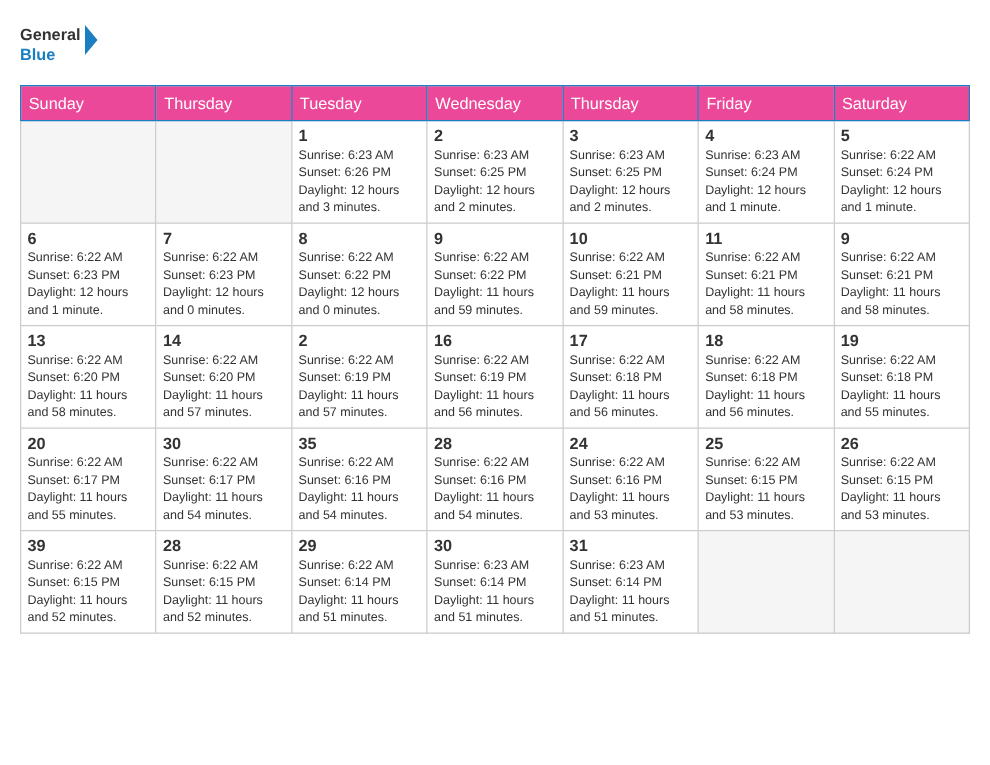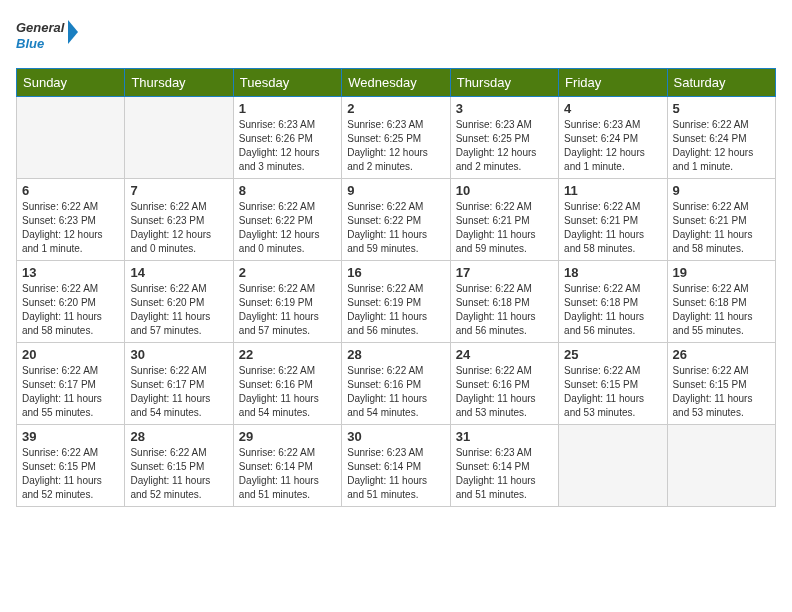"General" .header { font-style: italic -> none }
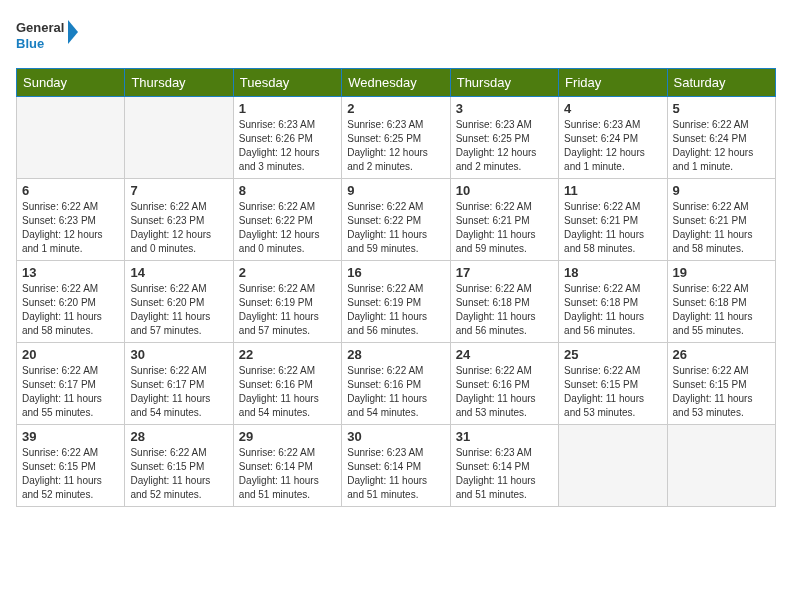"Sunday" th { background-color: #4d7c0f -> #ec4899 }
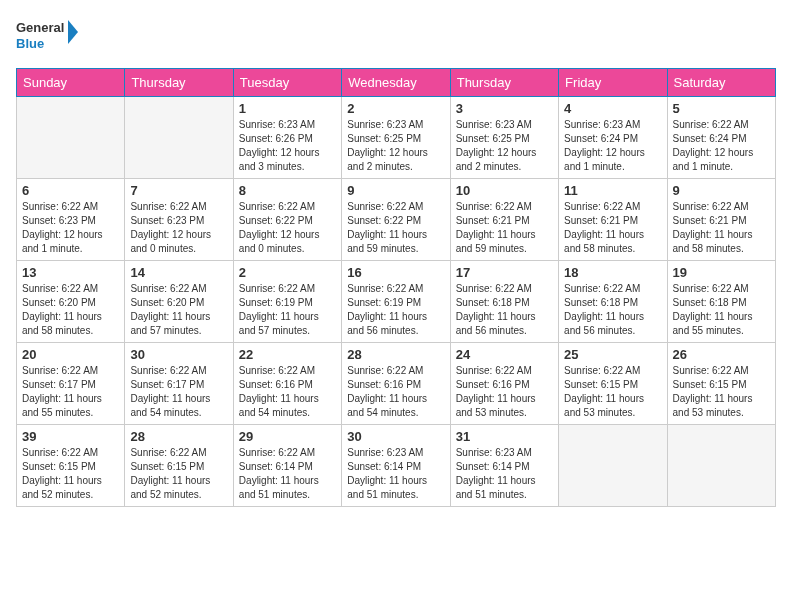"22" span.day-num { text: 22 -> 35 }
